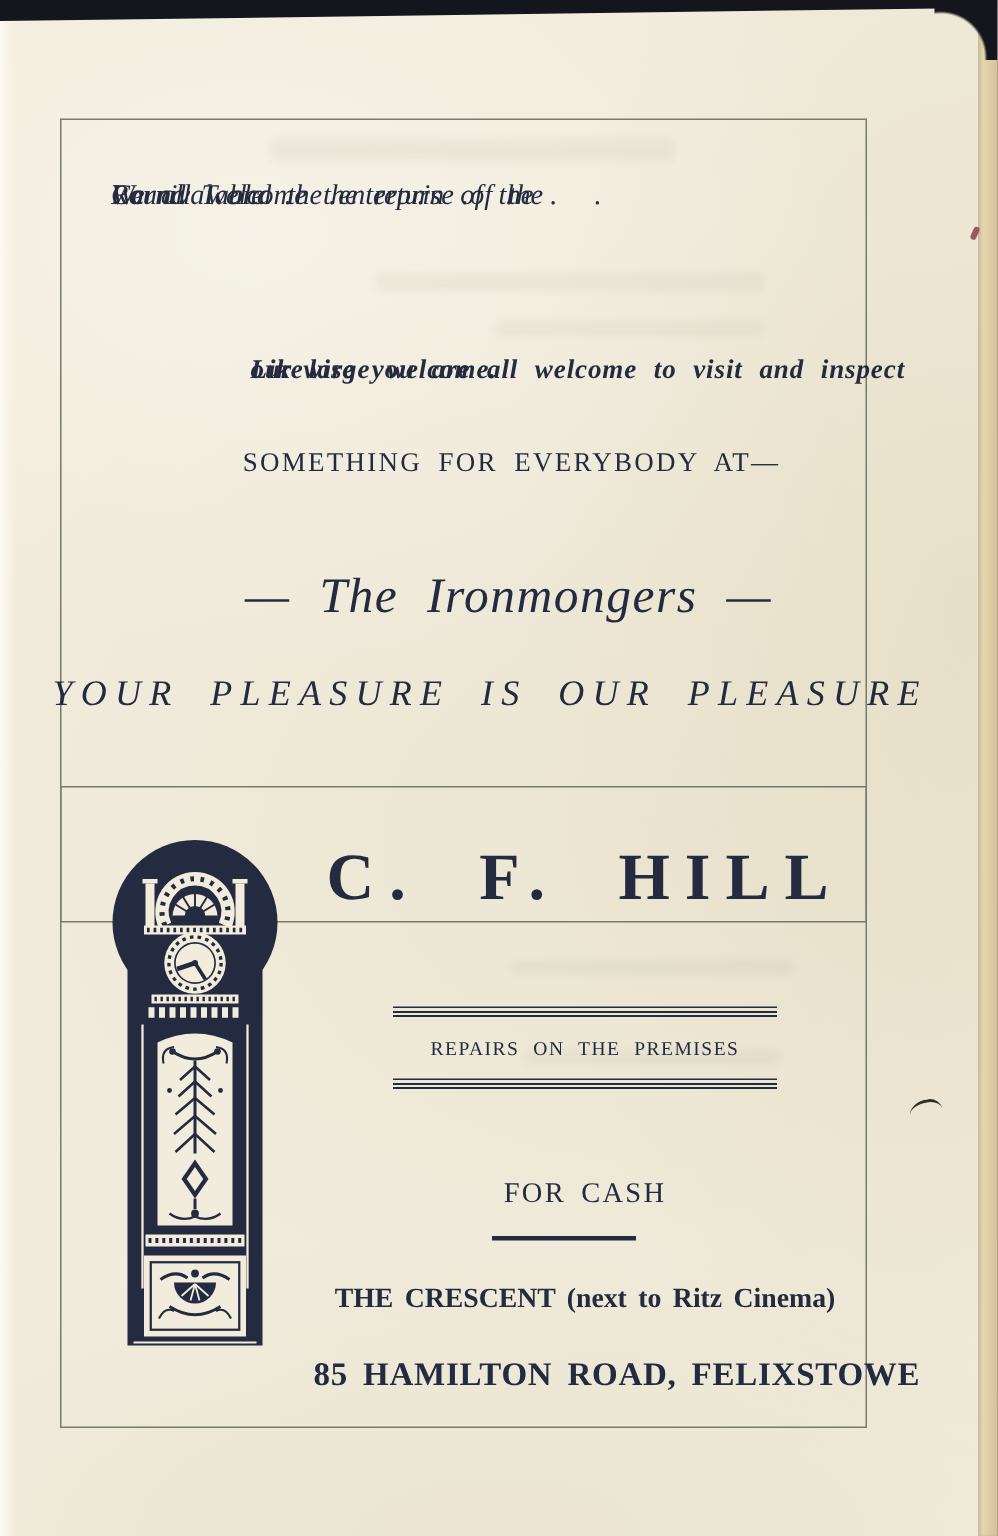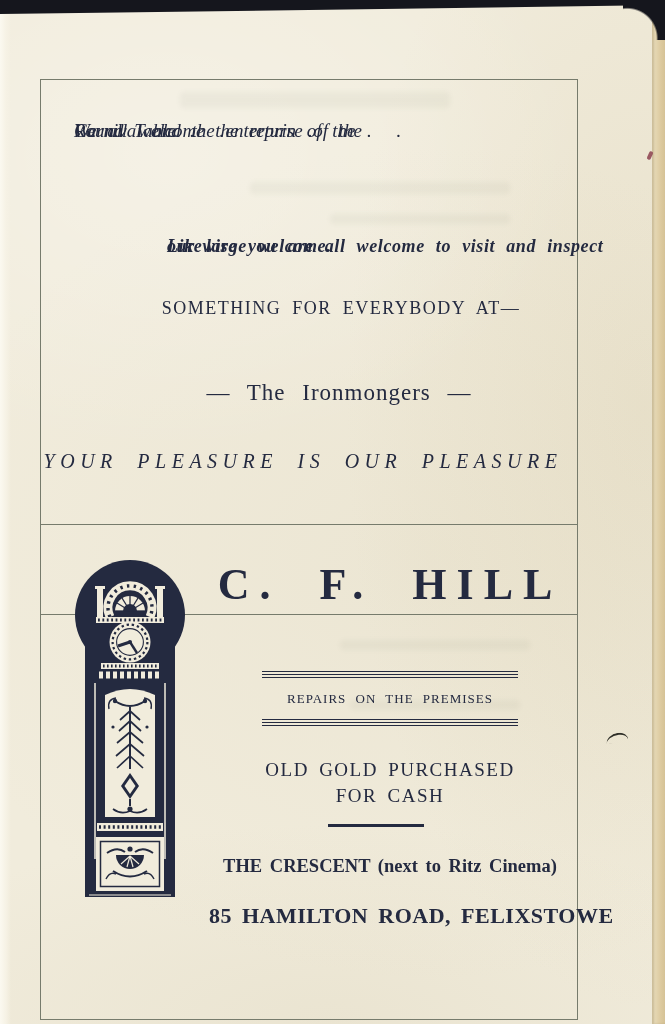"— The Ironmongers —" .usub { font-size: 23px -> 33px; font-style: none -> italic }
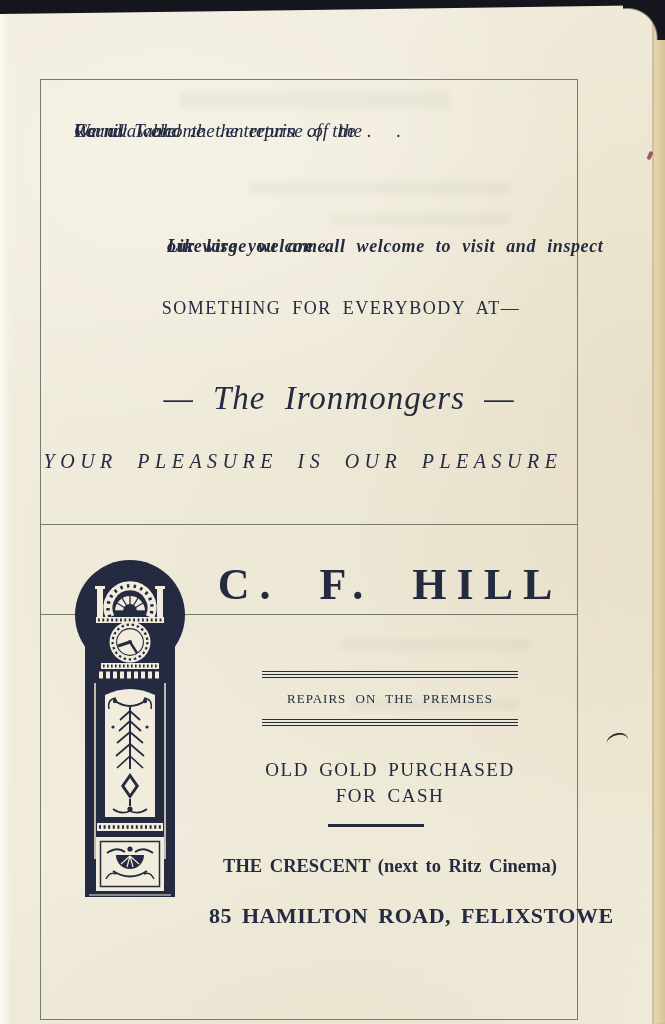"YOUR PLEASURE IS OUR PLEASURE" .uslogan { font-size: 20px -> 24px }
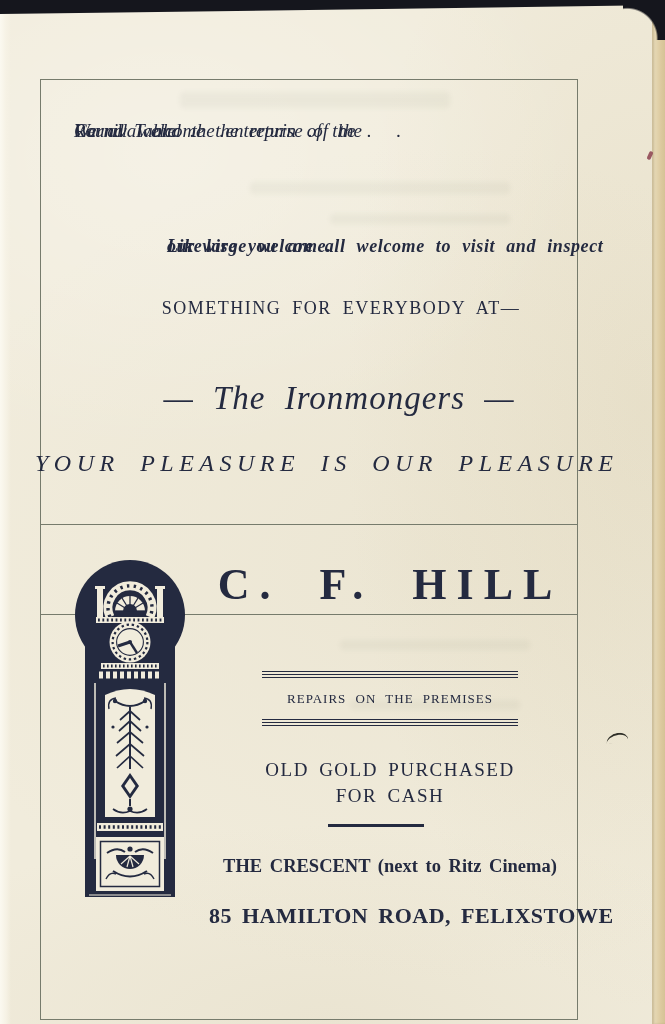"C. F. HILL" #hill-box { height: 496px -> 428px }
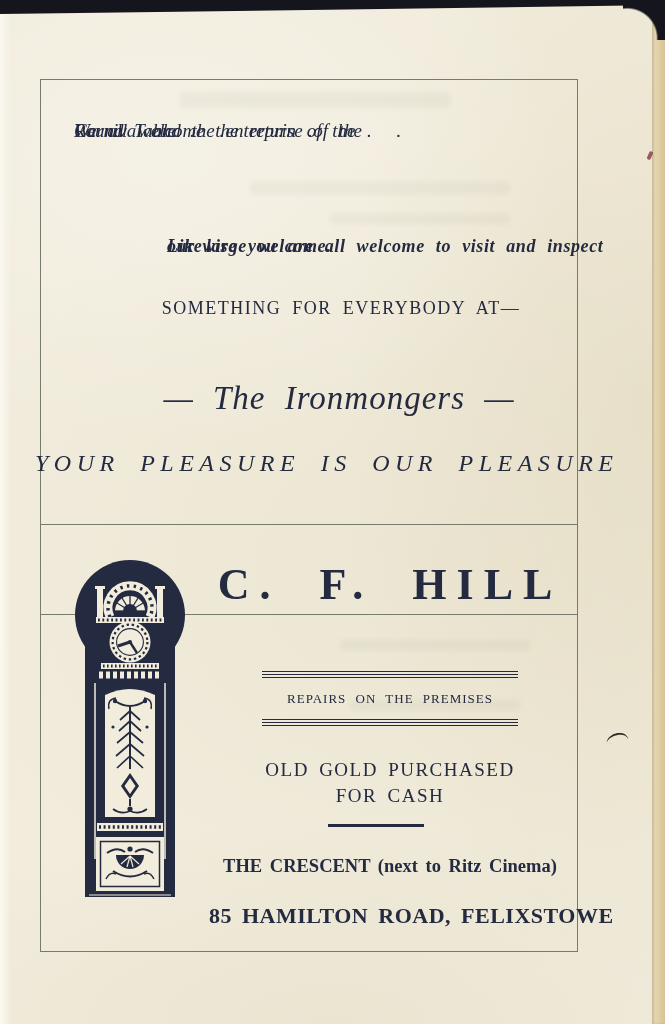"OLD GOLD PURCHASED" div.hgold1 { html: <div>OLD GOLD PURCHASED</div> -> none }
